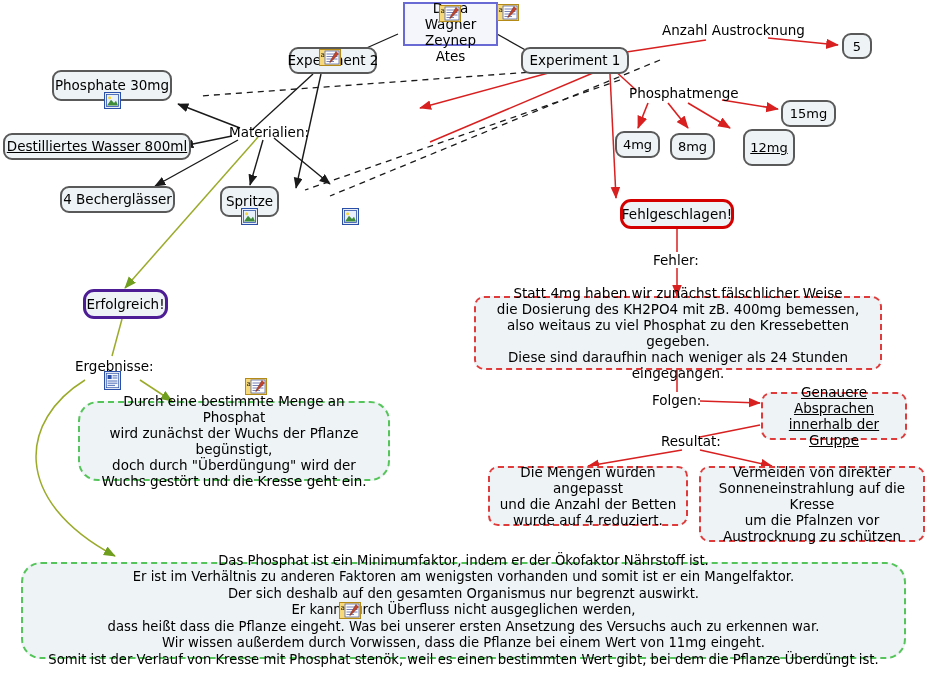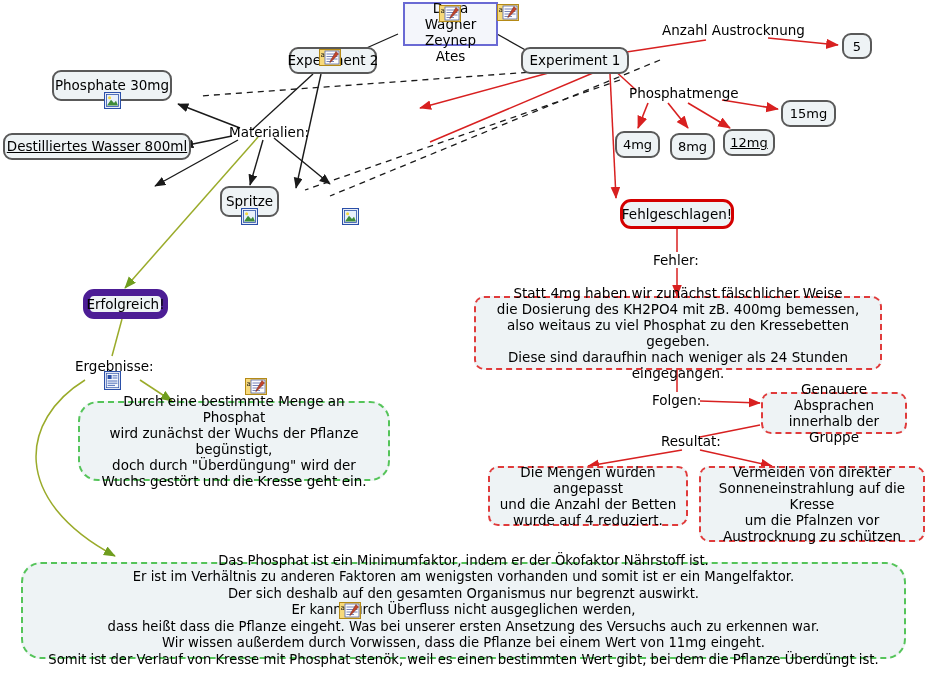"12mg" div.node { height: 27px -> 37px; left: 723px -> 743px }
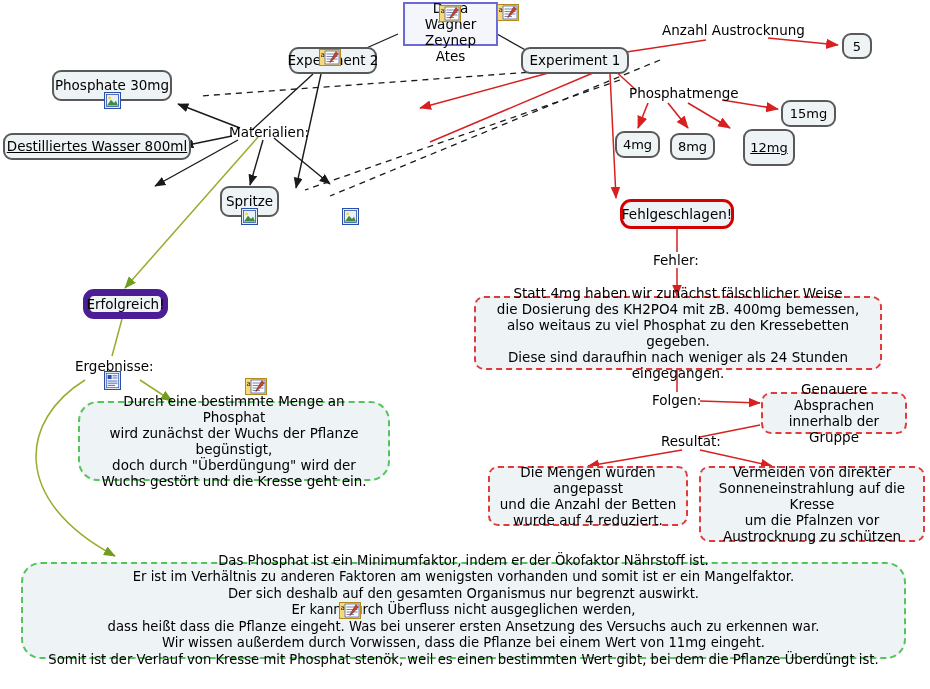"4 Becherglässer" div.node { html: none -> <div>4 Becherglässer</div> }
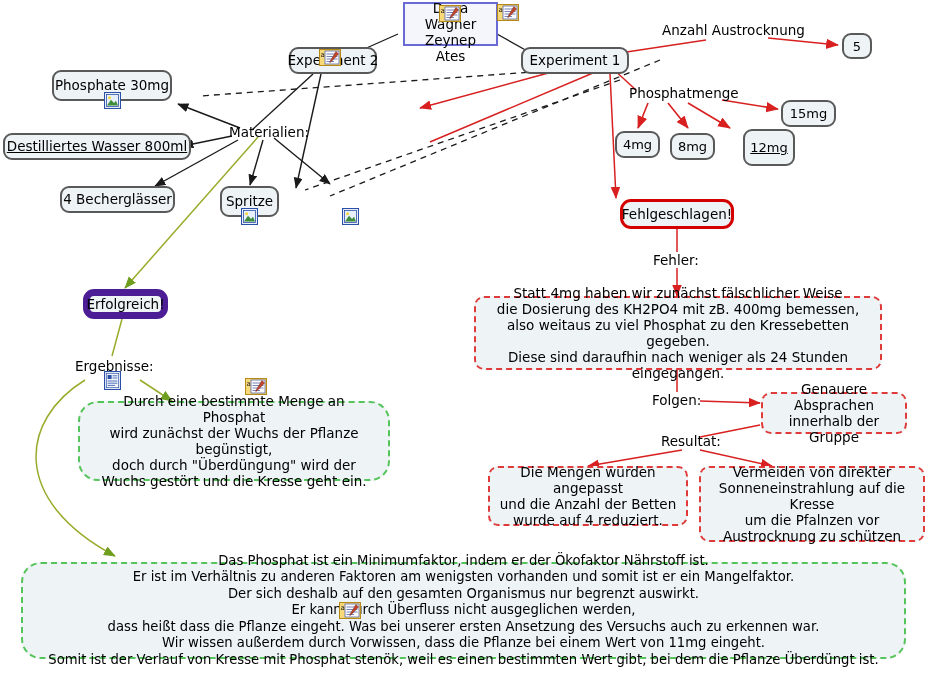"Erfolgreich!" .node.green-ok { border: 7px solid #4c1d95 -> 3px solid #4c1d95 }
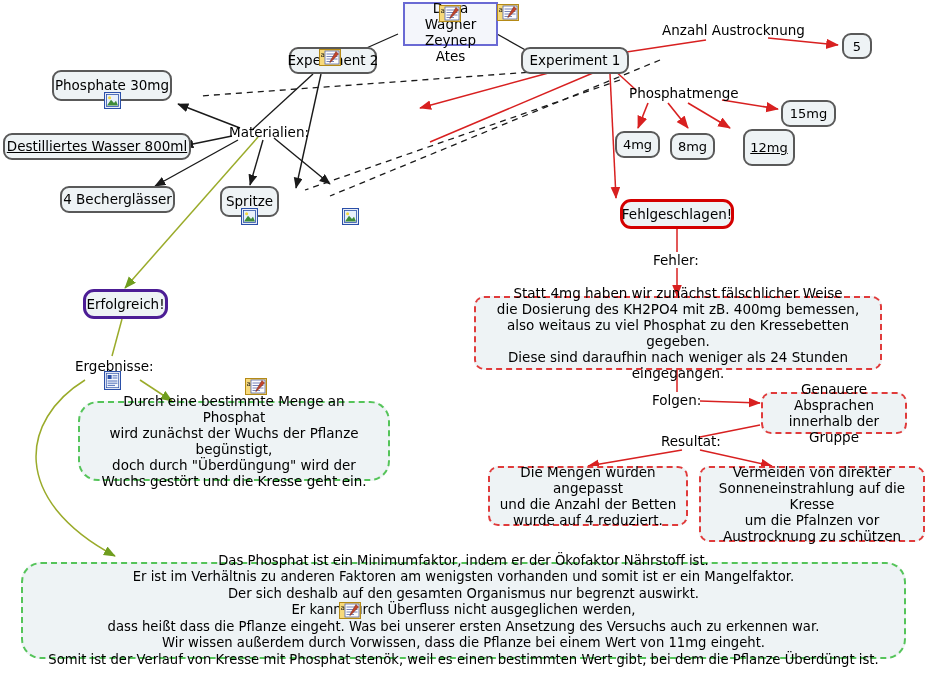"Genauere Absprachen" div.node { height: 42px -> 48px; text-decoration: none -> underline }
